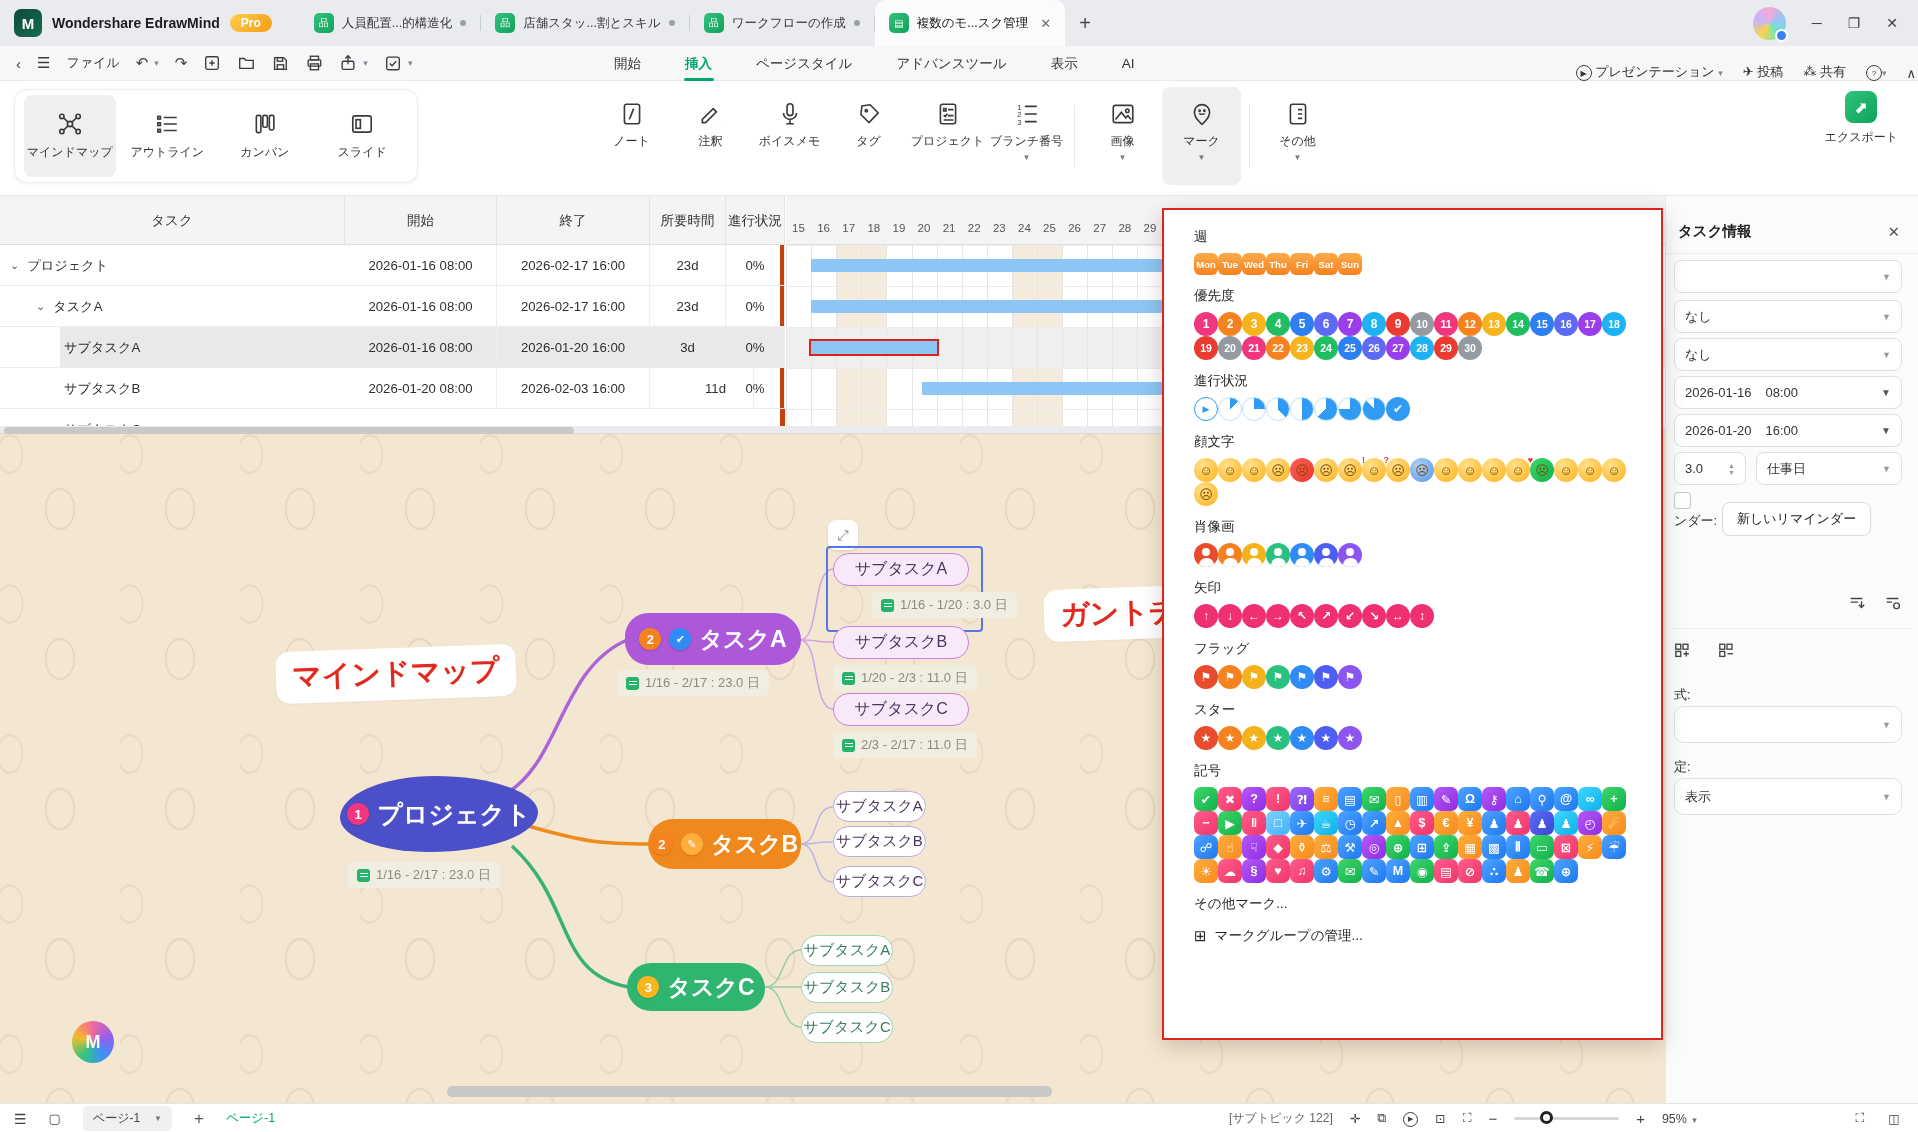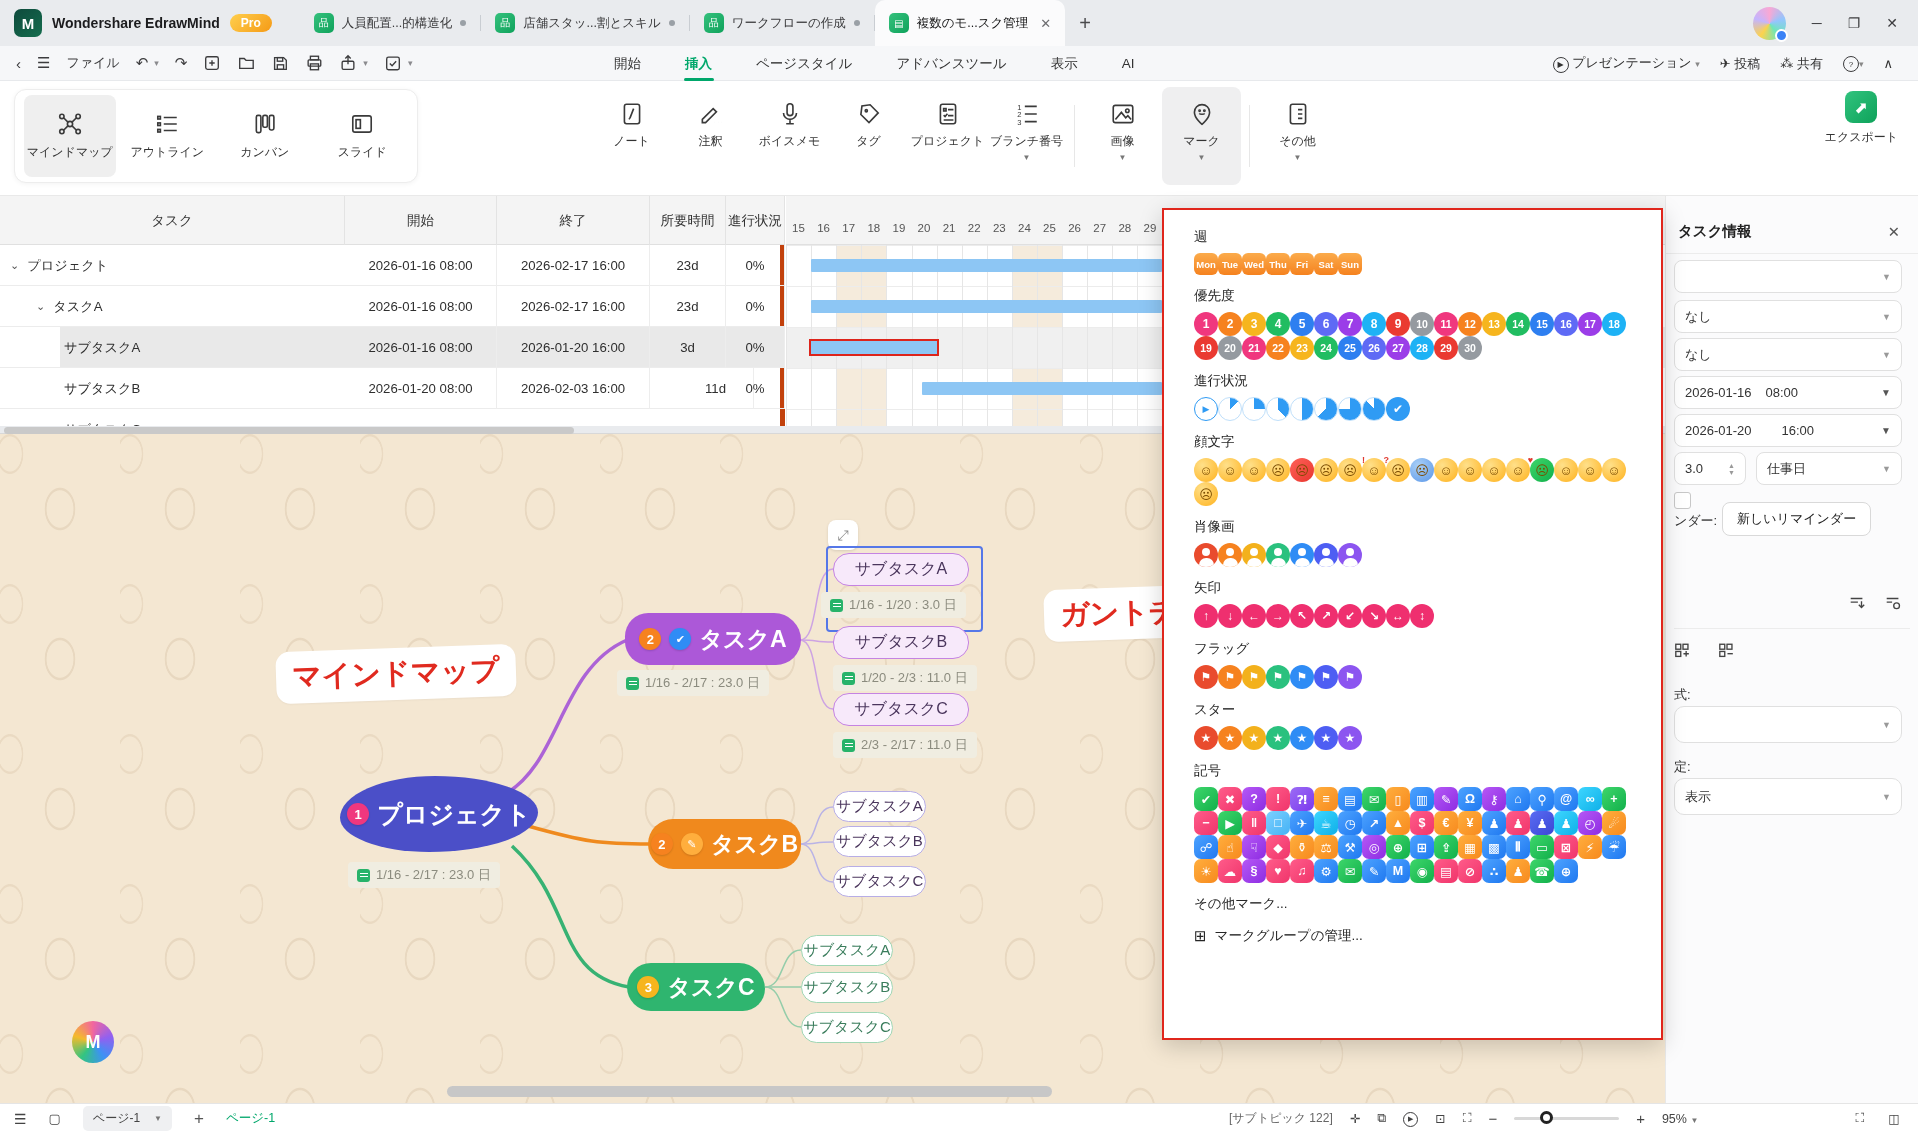"▶ プレゼンテーション ▾" .mright { align-items: center -> flex-end; right: 25px -> 2px }
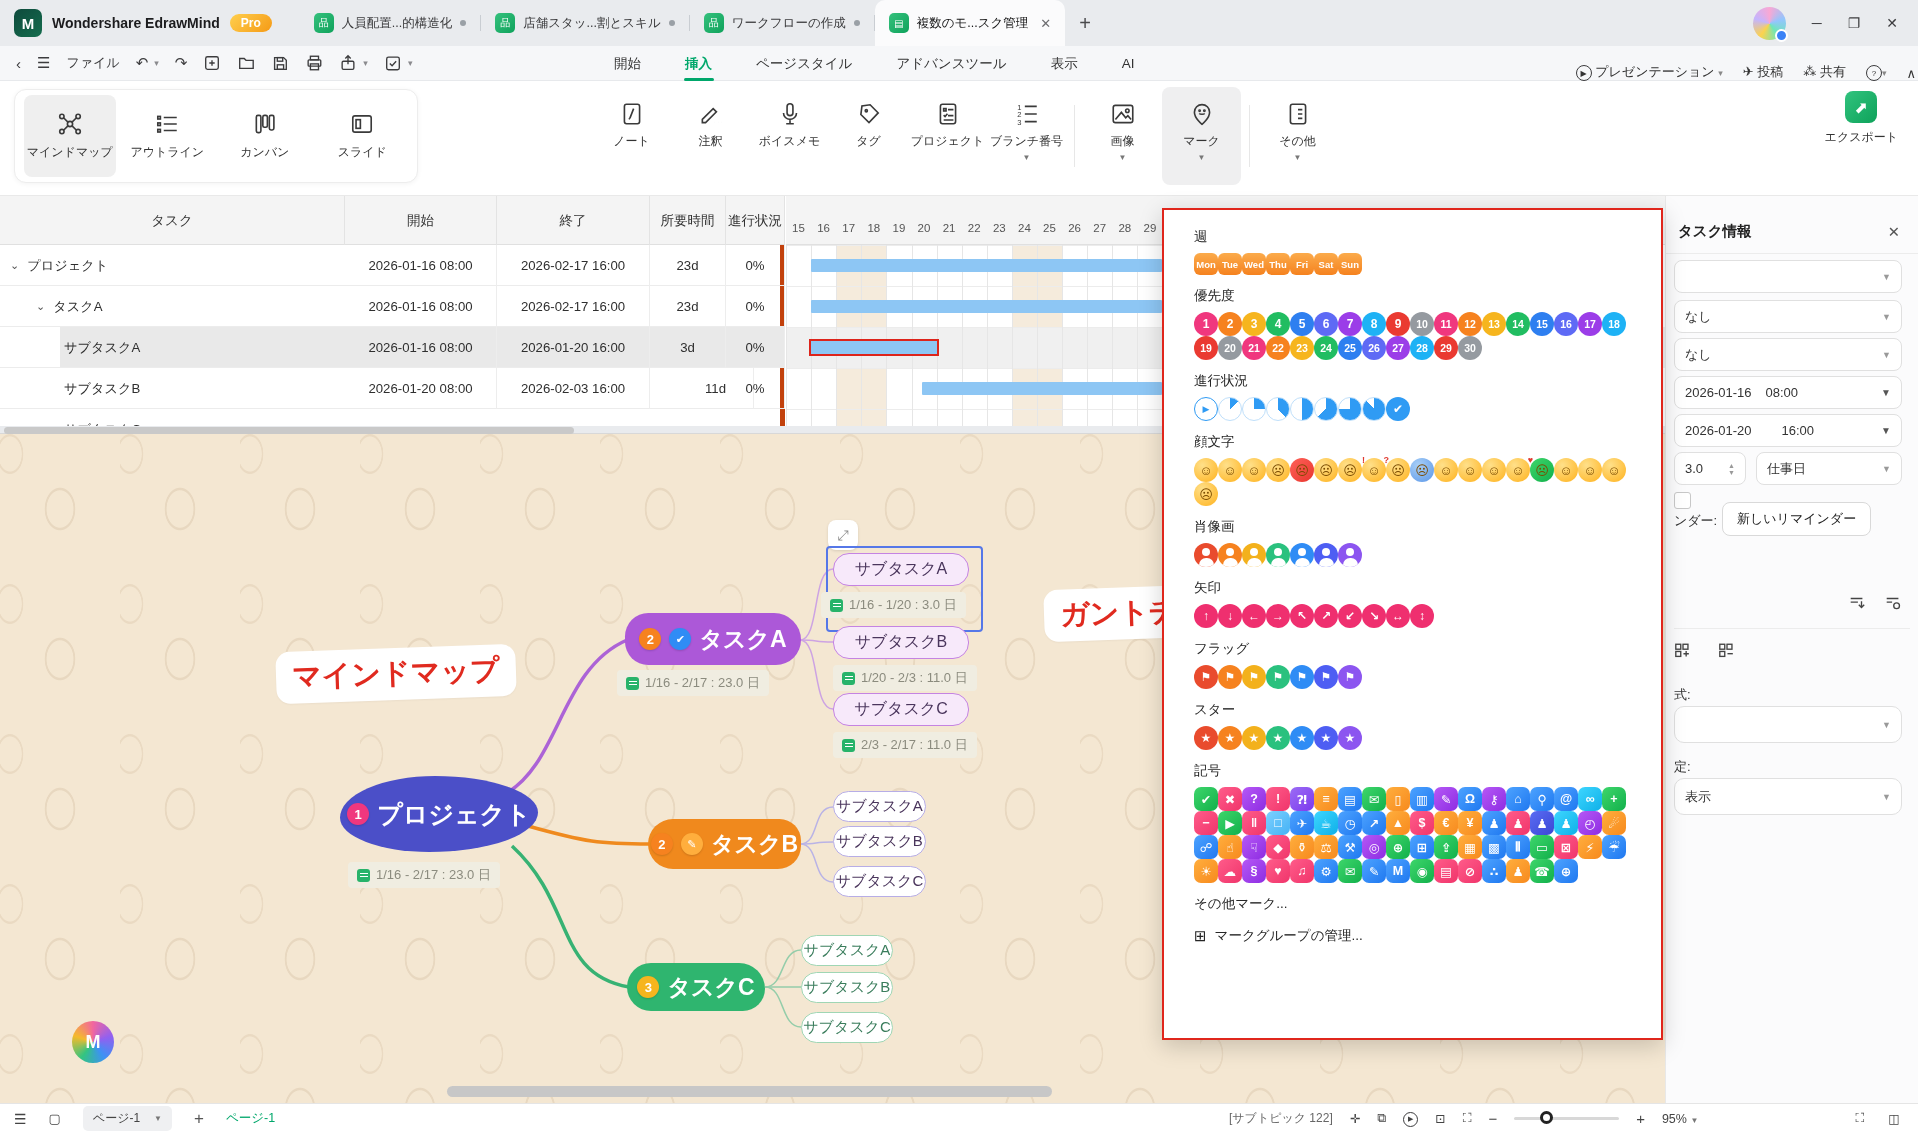"16:00" span { margin-left: 30px -> 14px }
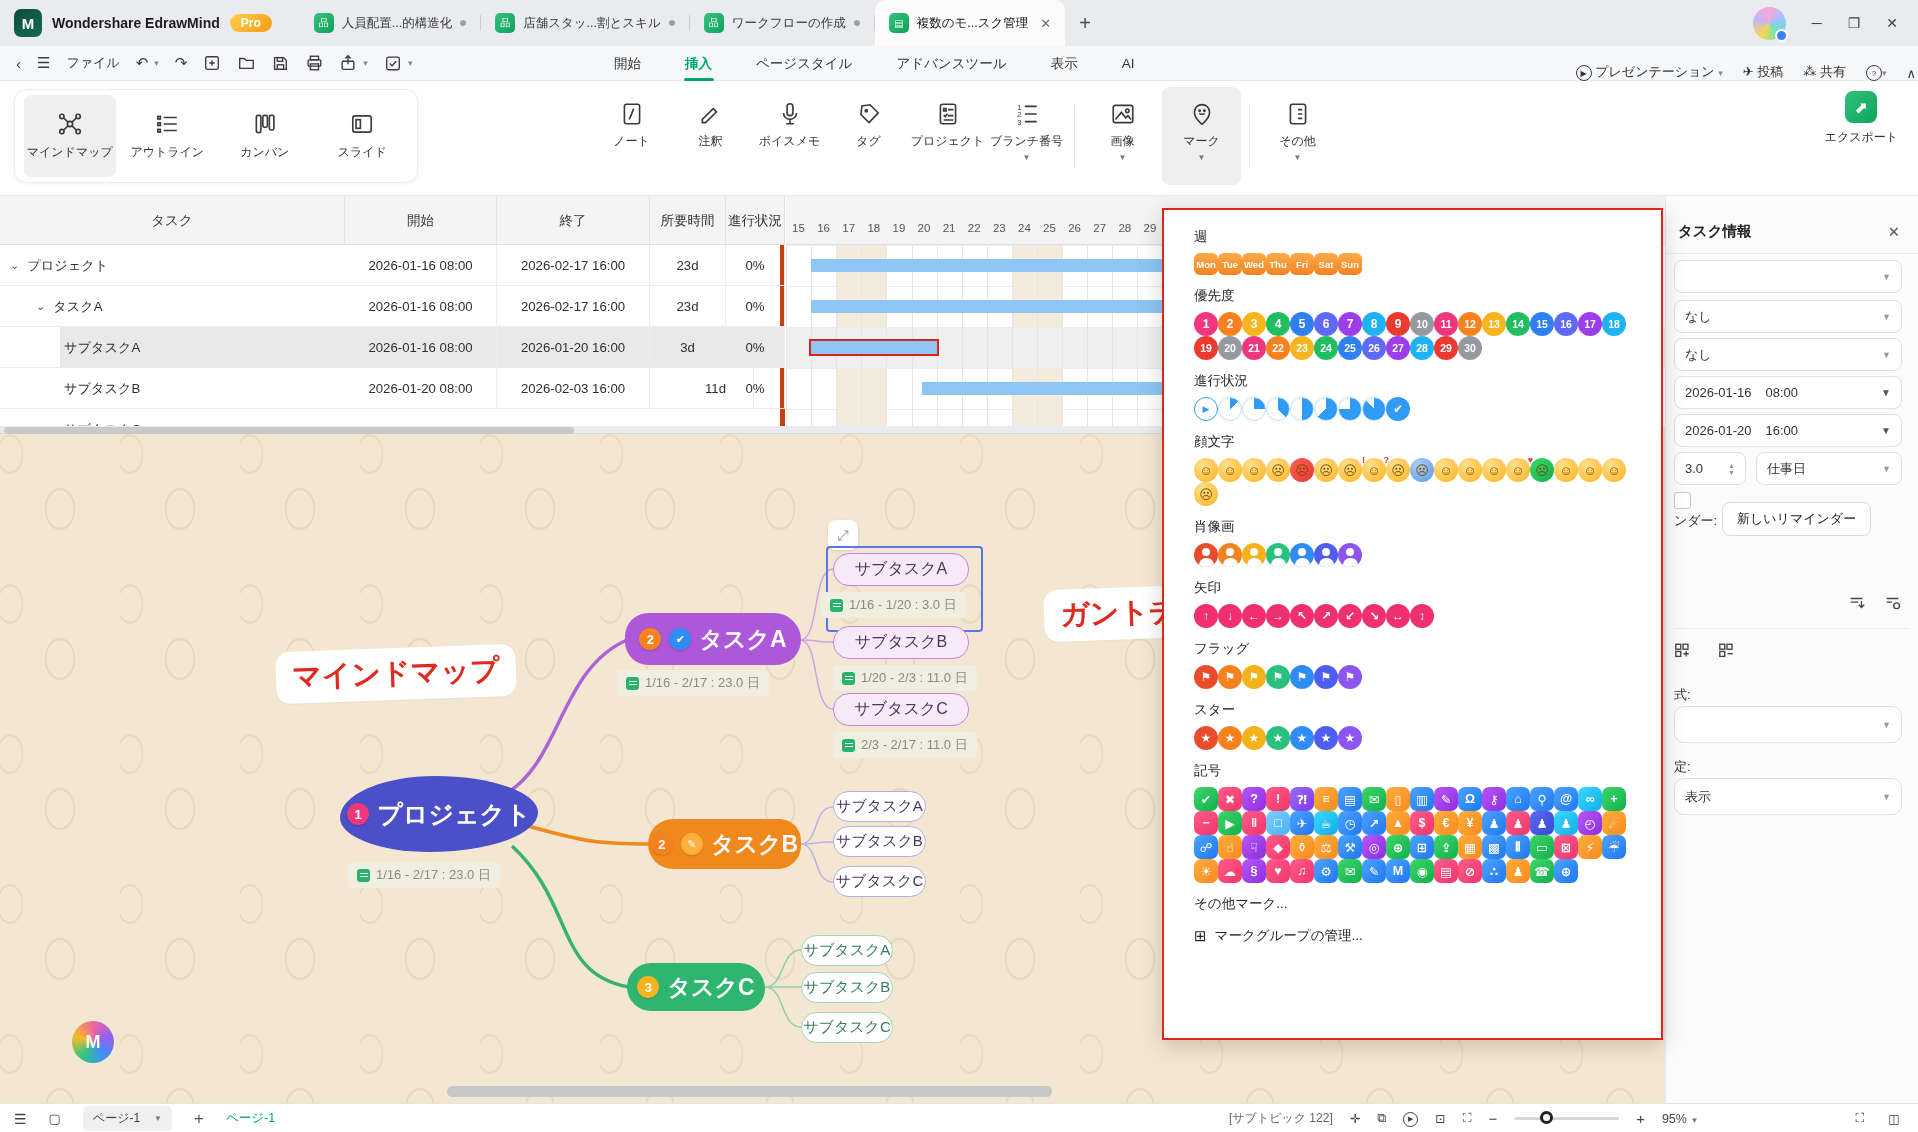"1/16 - 1/20 : 3.0" div.datechip { left: 821px -> 872px }
